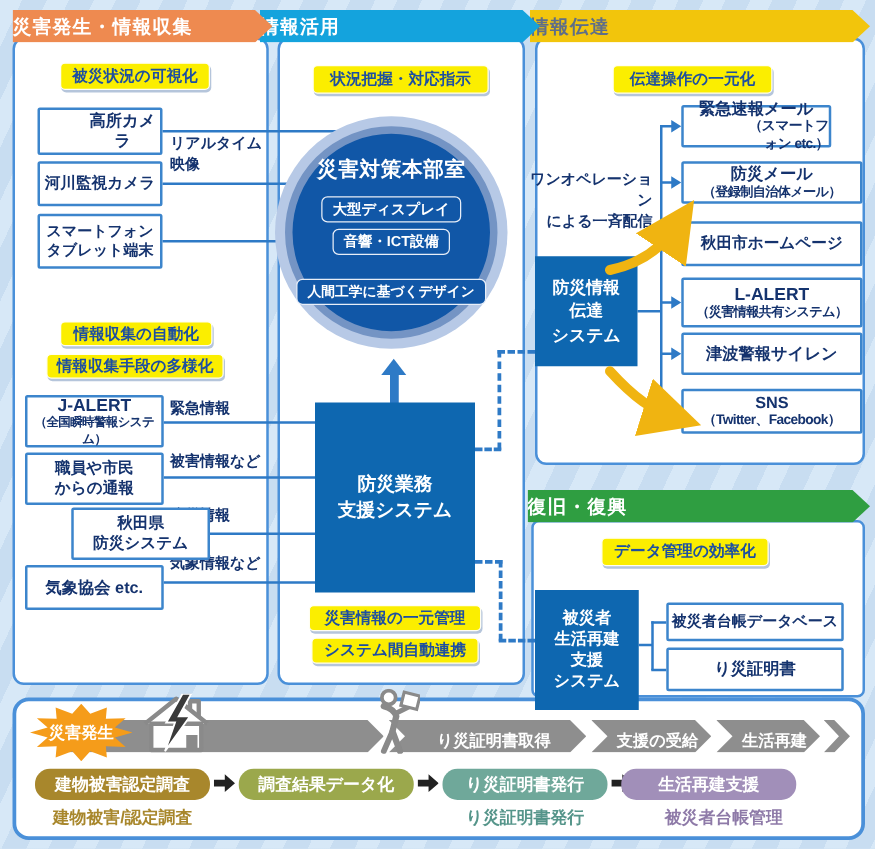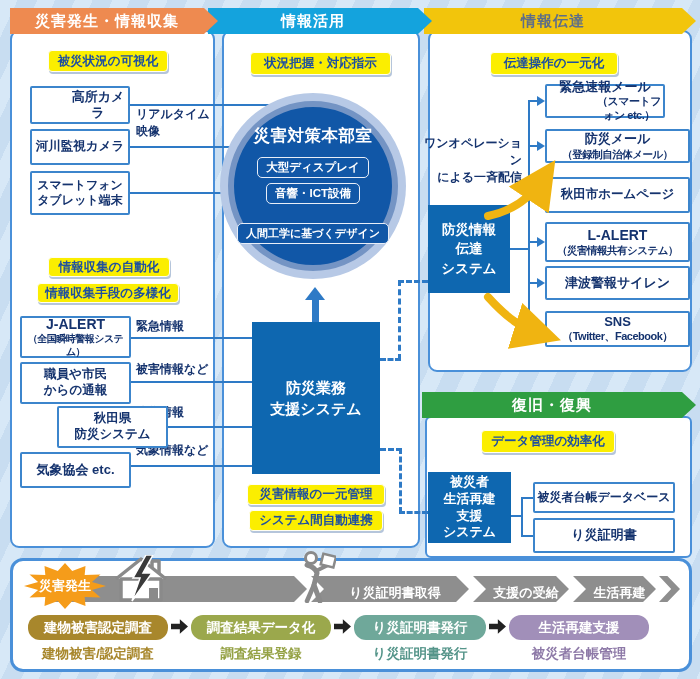"災害発生・情報収集" .hdr { justify-content: center -> none }
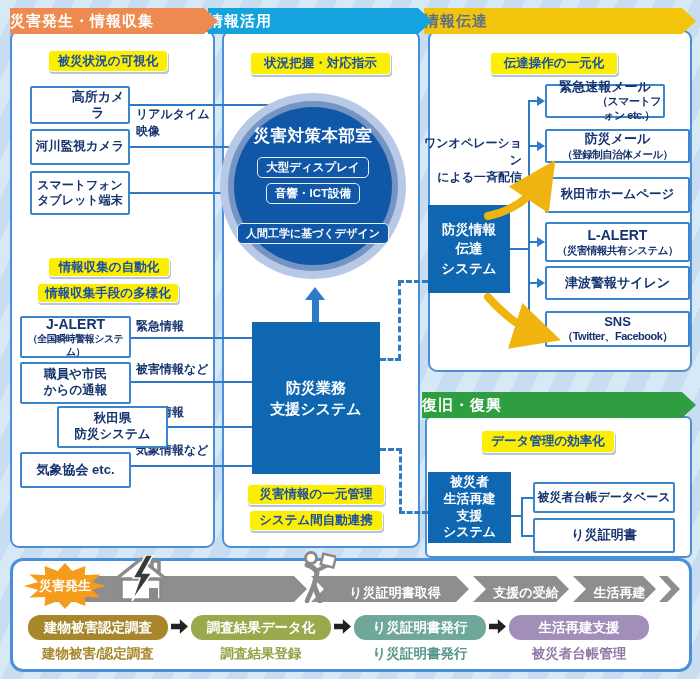"緊急速報メール" div.wbox { text-align: none -> right }
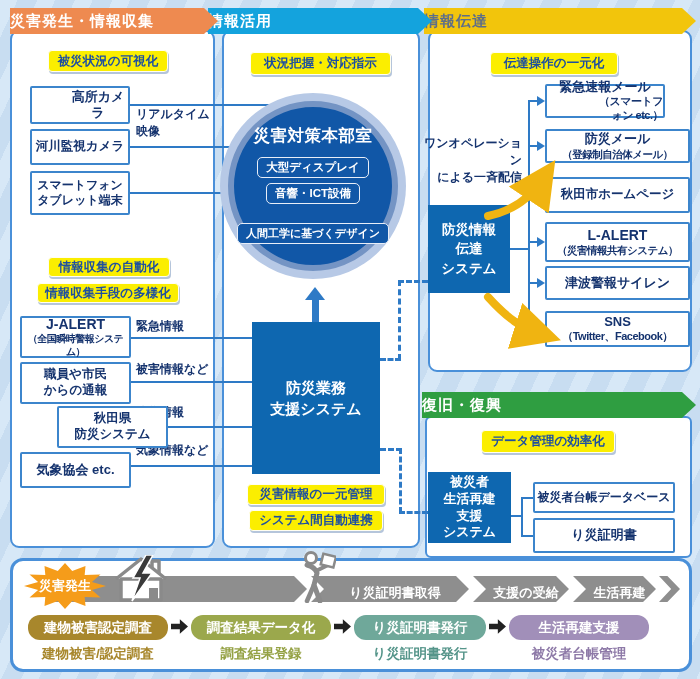"被災者" div.bbox { height: 71px -> 96px }
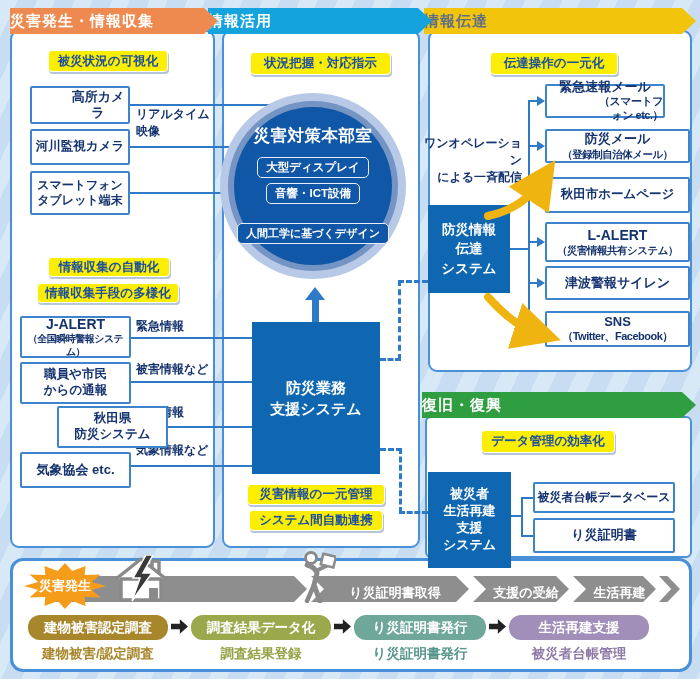"生活再建支援" div.step { left: 509px -> 497px }
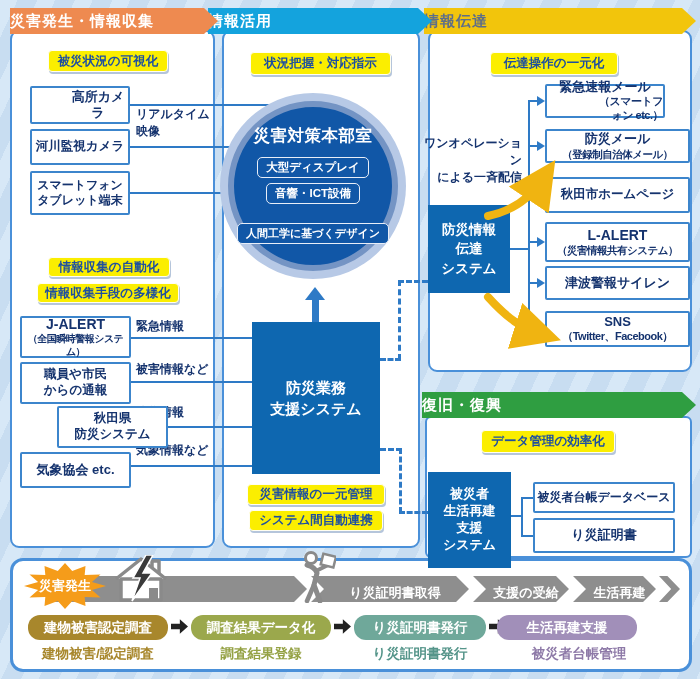"調査結果登録" div.caption { html: <div><span>調査結果登録</span></div> -> none }
